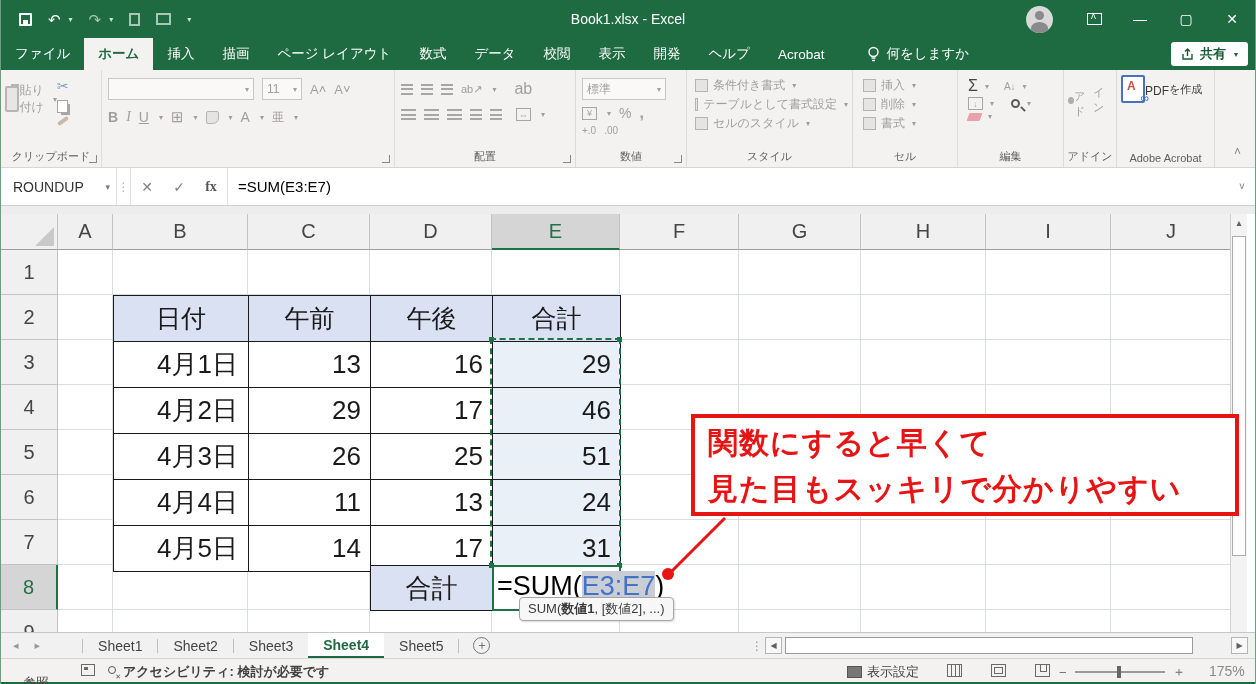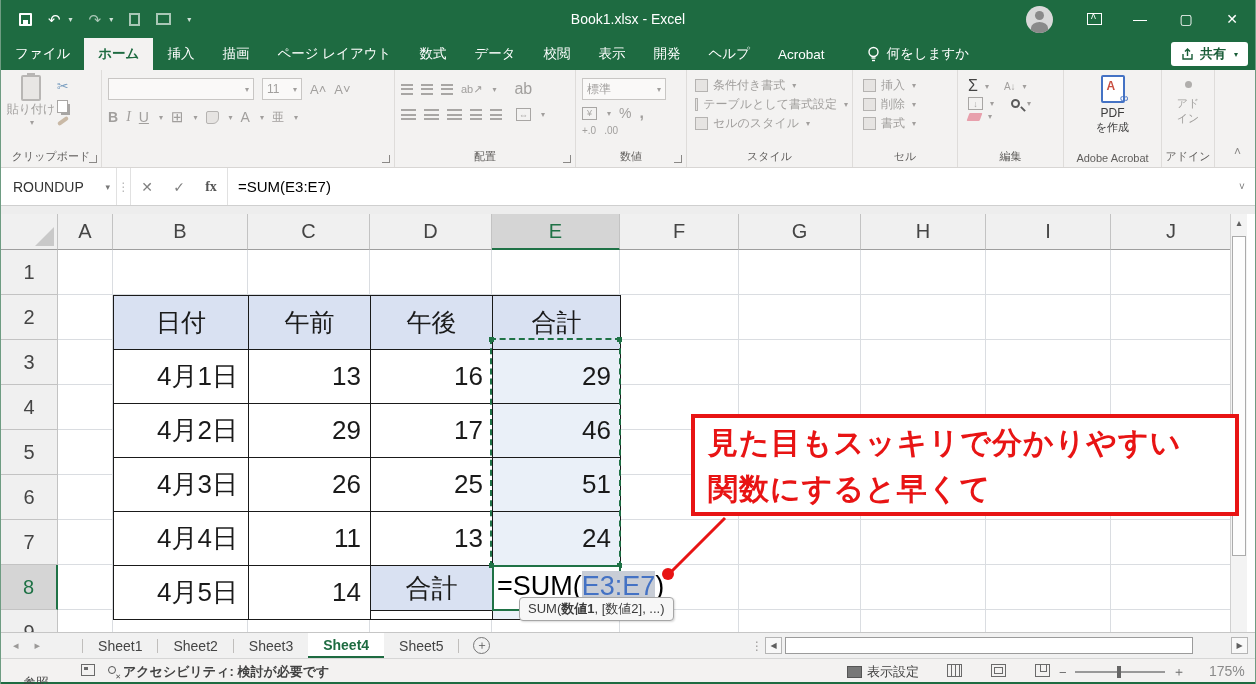"貼り付け" .bigbtn { flex-direction: column -> row }
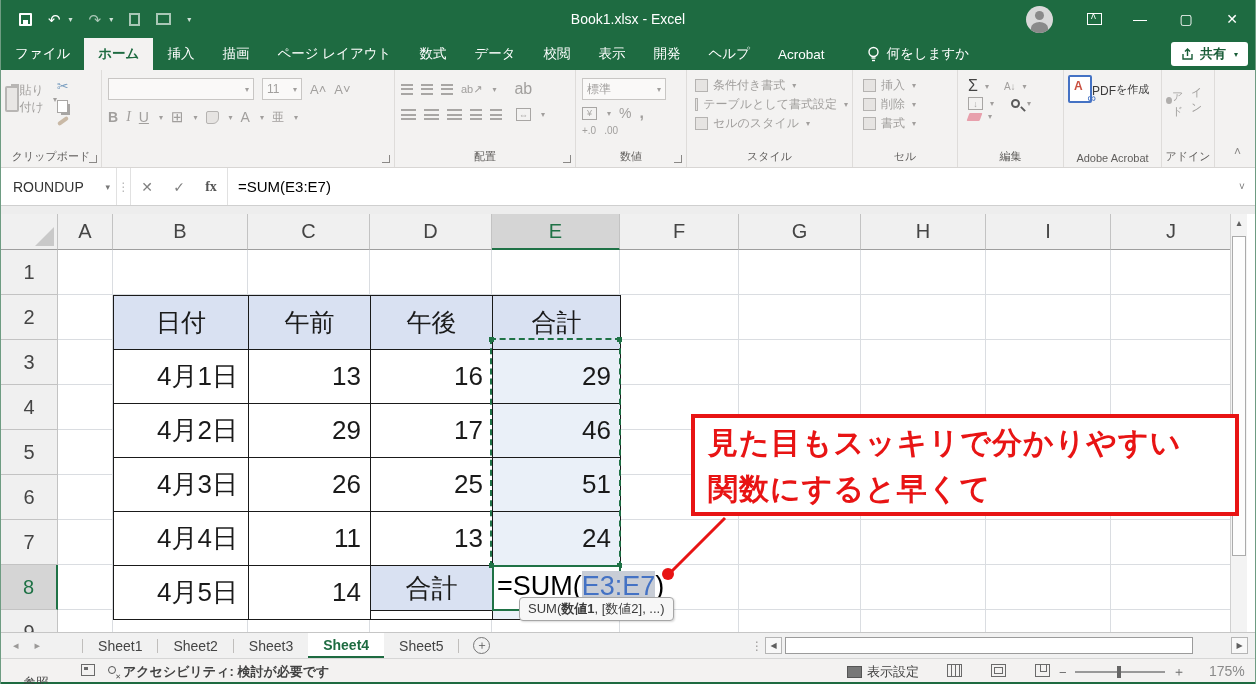"PDF" div.grp { order: before "アド" -> after "アド" }
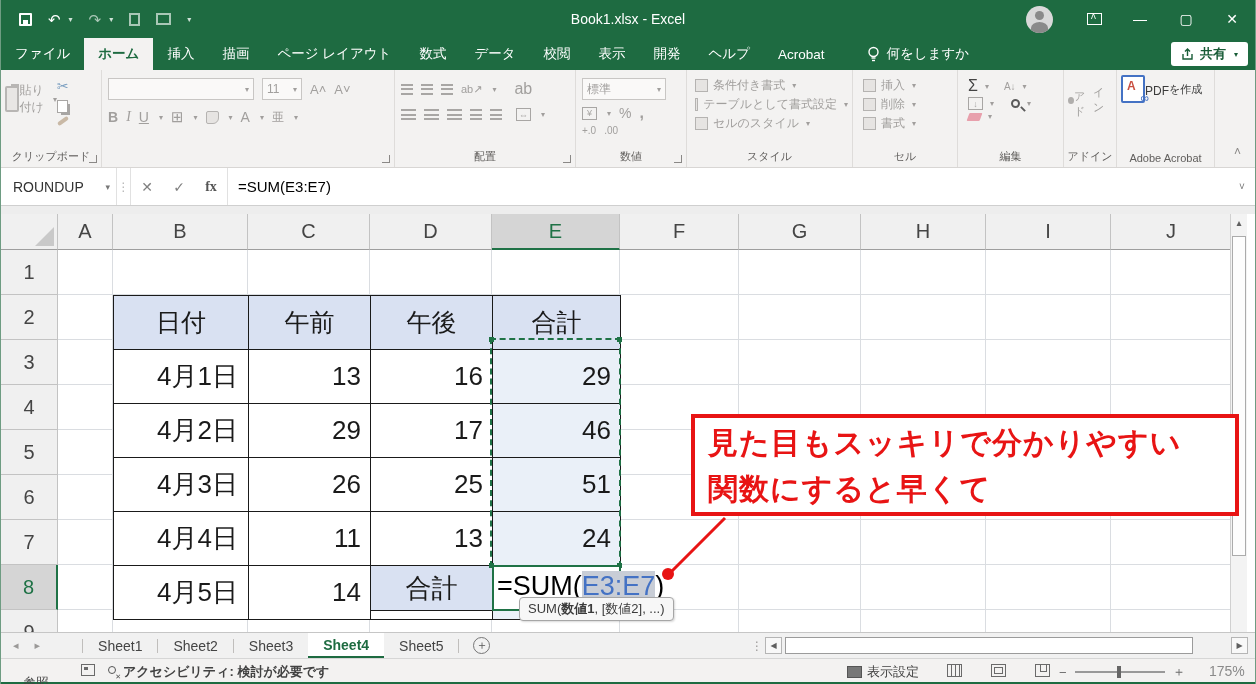"日付" .sheettable td { height: 54px -> 46px }
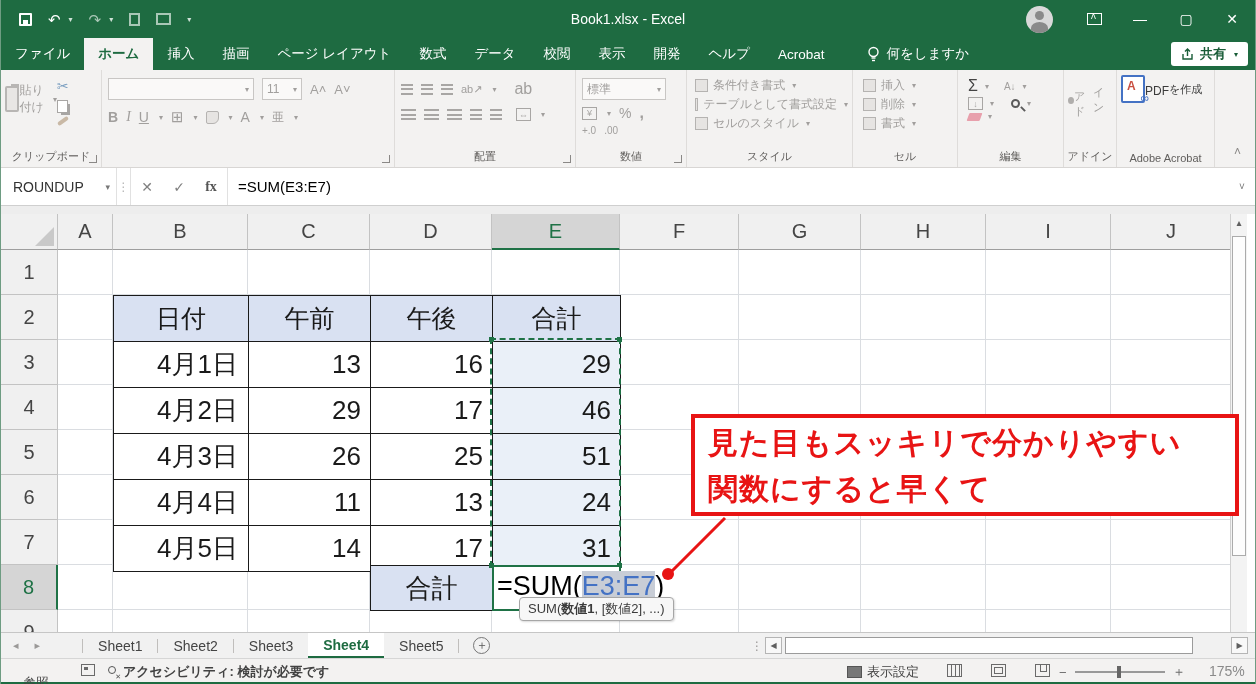"見た目もスッキリで分かりやすい" div { order: before "関数にすると早くて" -> after "関数にすると早くて" }
